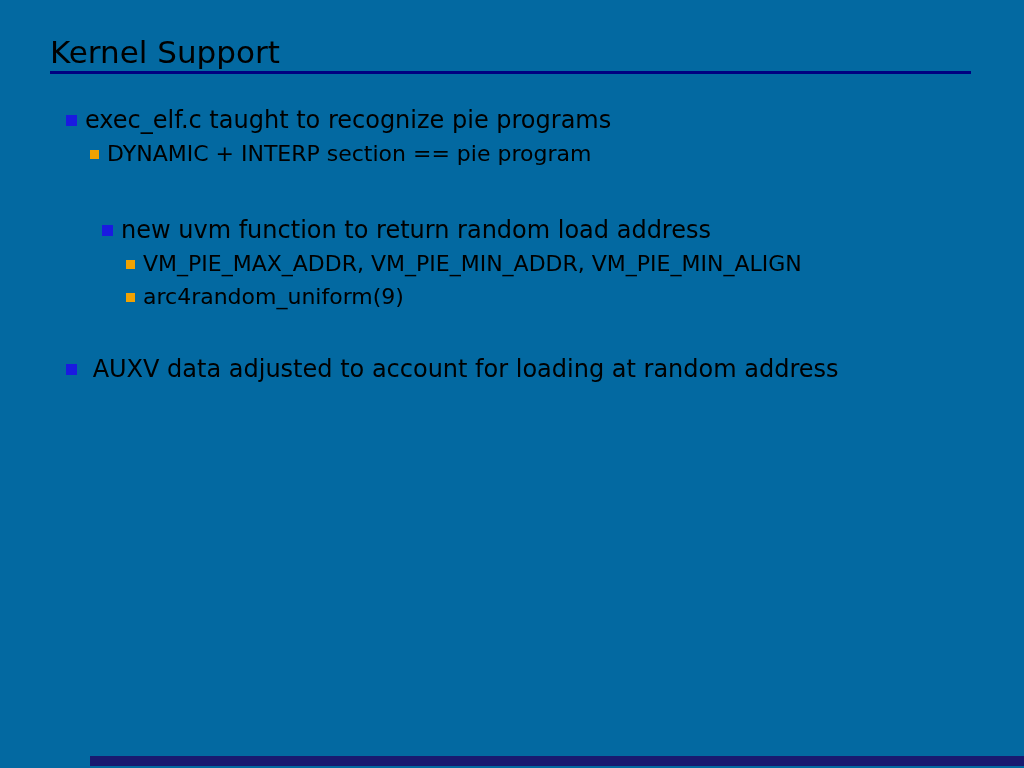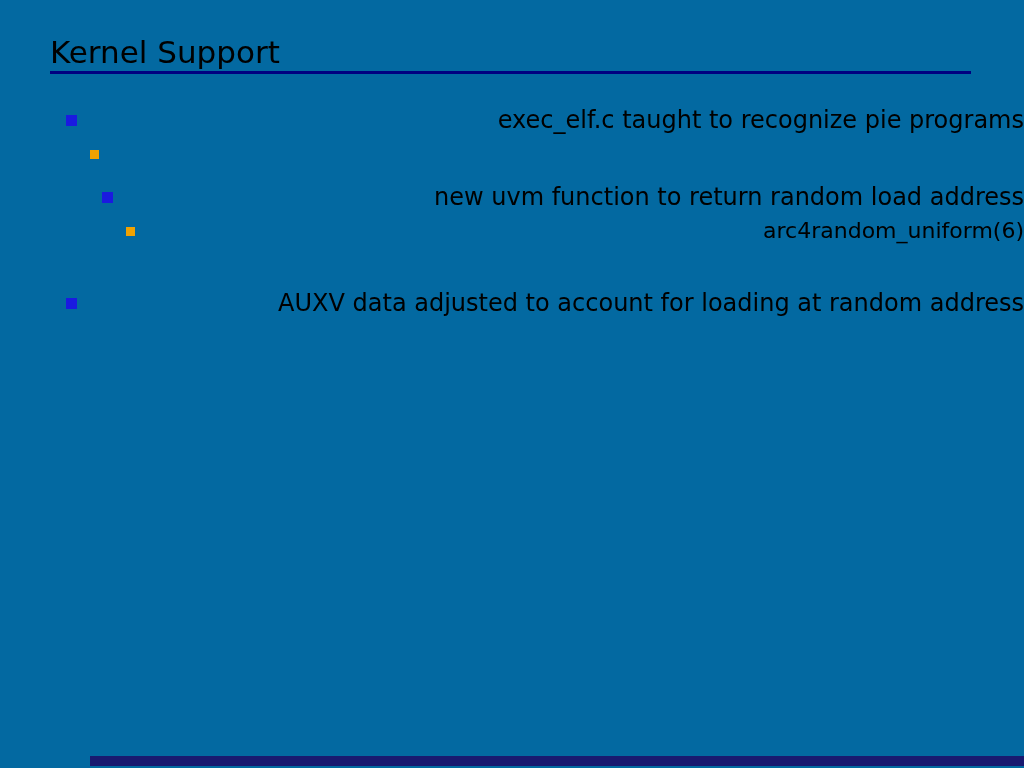"exec_elf.c taught to recognize pie" .content { text-align: right -> none }
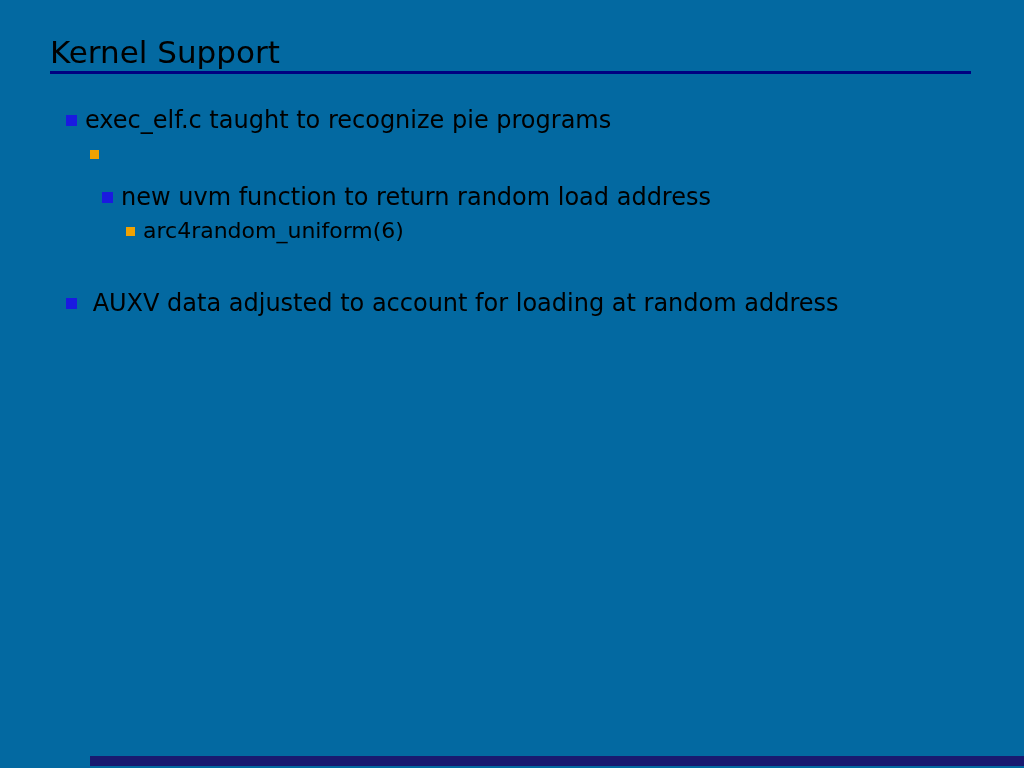"DYNAMIC + INTERP section ==" span.txt { html: none -> <span>DYNAMIC + INTERP section == pie program</span> }
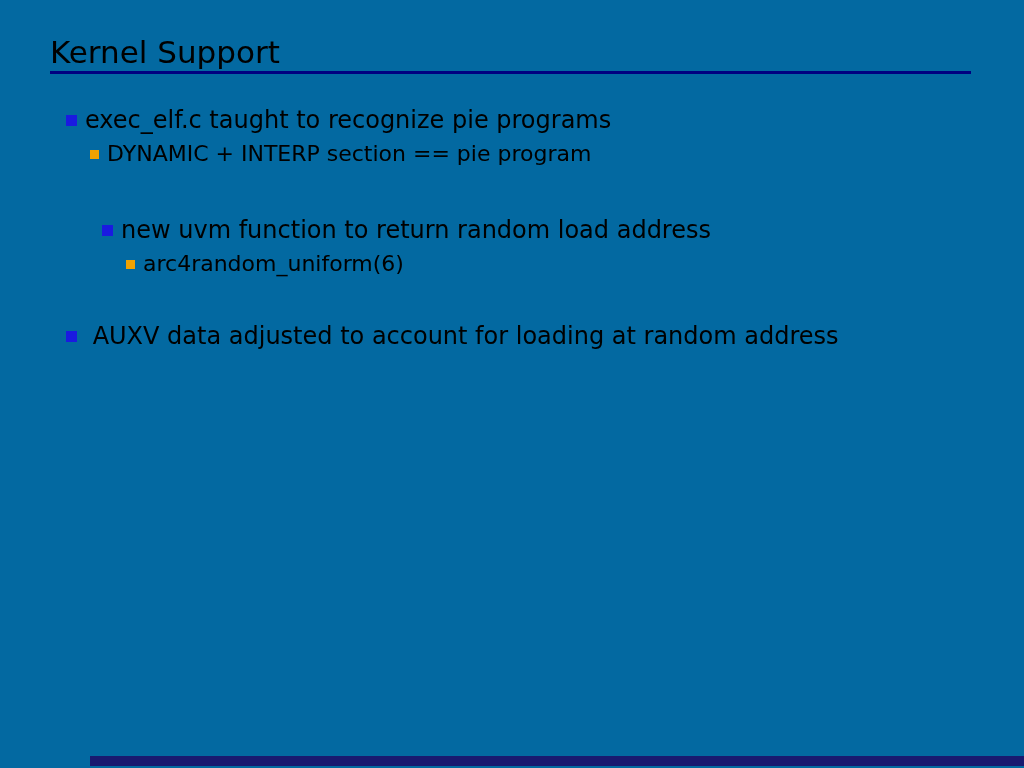"VM_PIE_MAX_ADDR, VM_PIE_MIN_ADDR," div.row { html: none -> <div> <span></span> <span>VM_PIE_MAX_ADDR, VM_PIE_MIN_ADDR, VM_PIE_MIN_ALIGN</span> </div> }
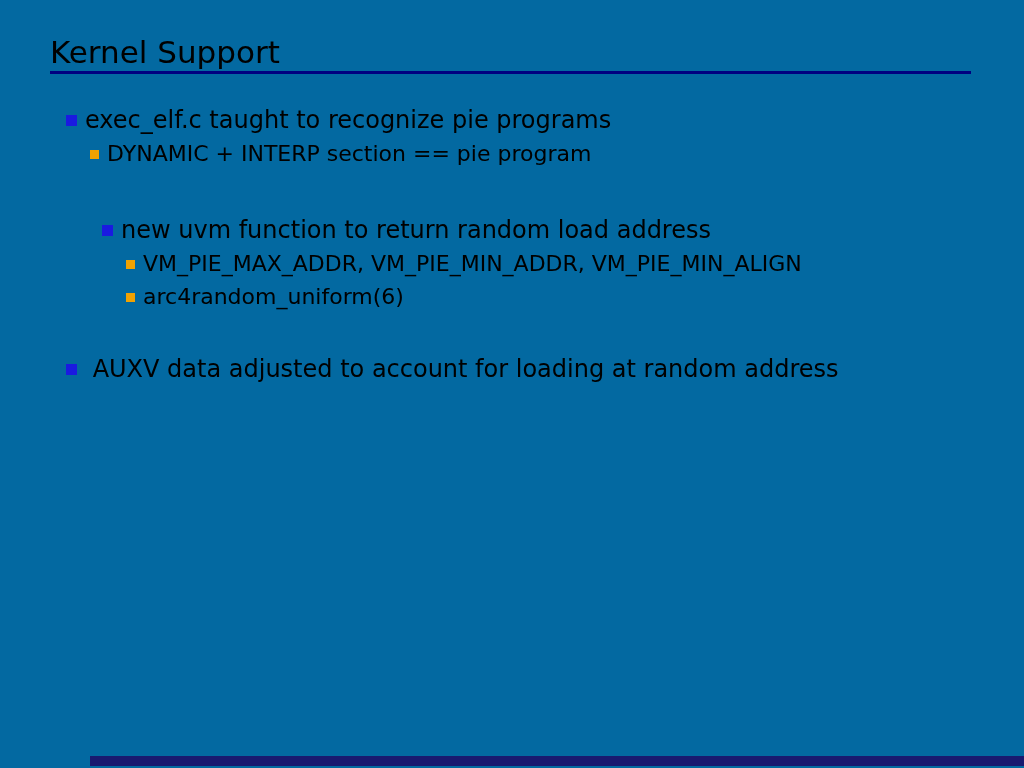"arc4random_uniform(6)" span.txt { text: 6 -> 9 }
